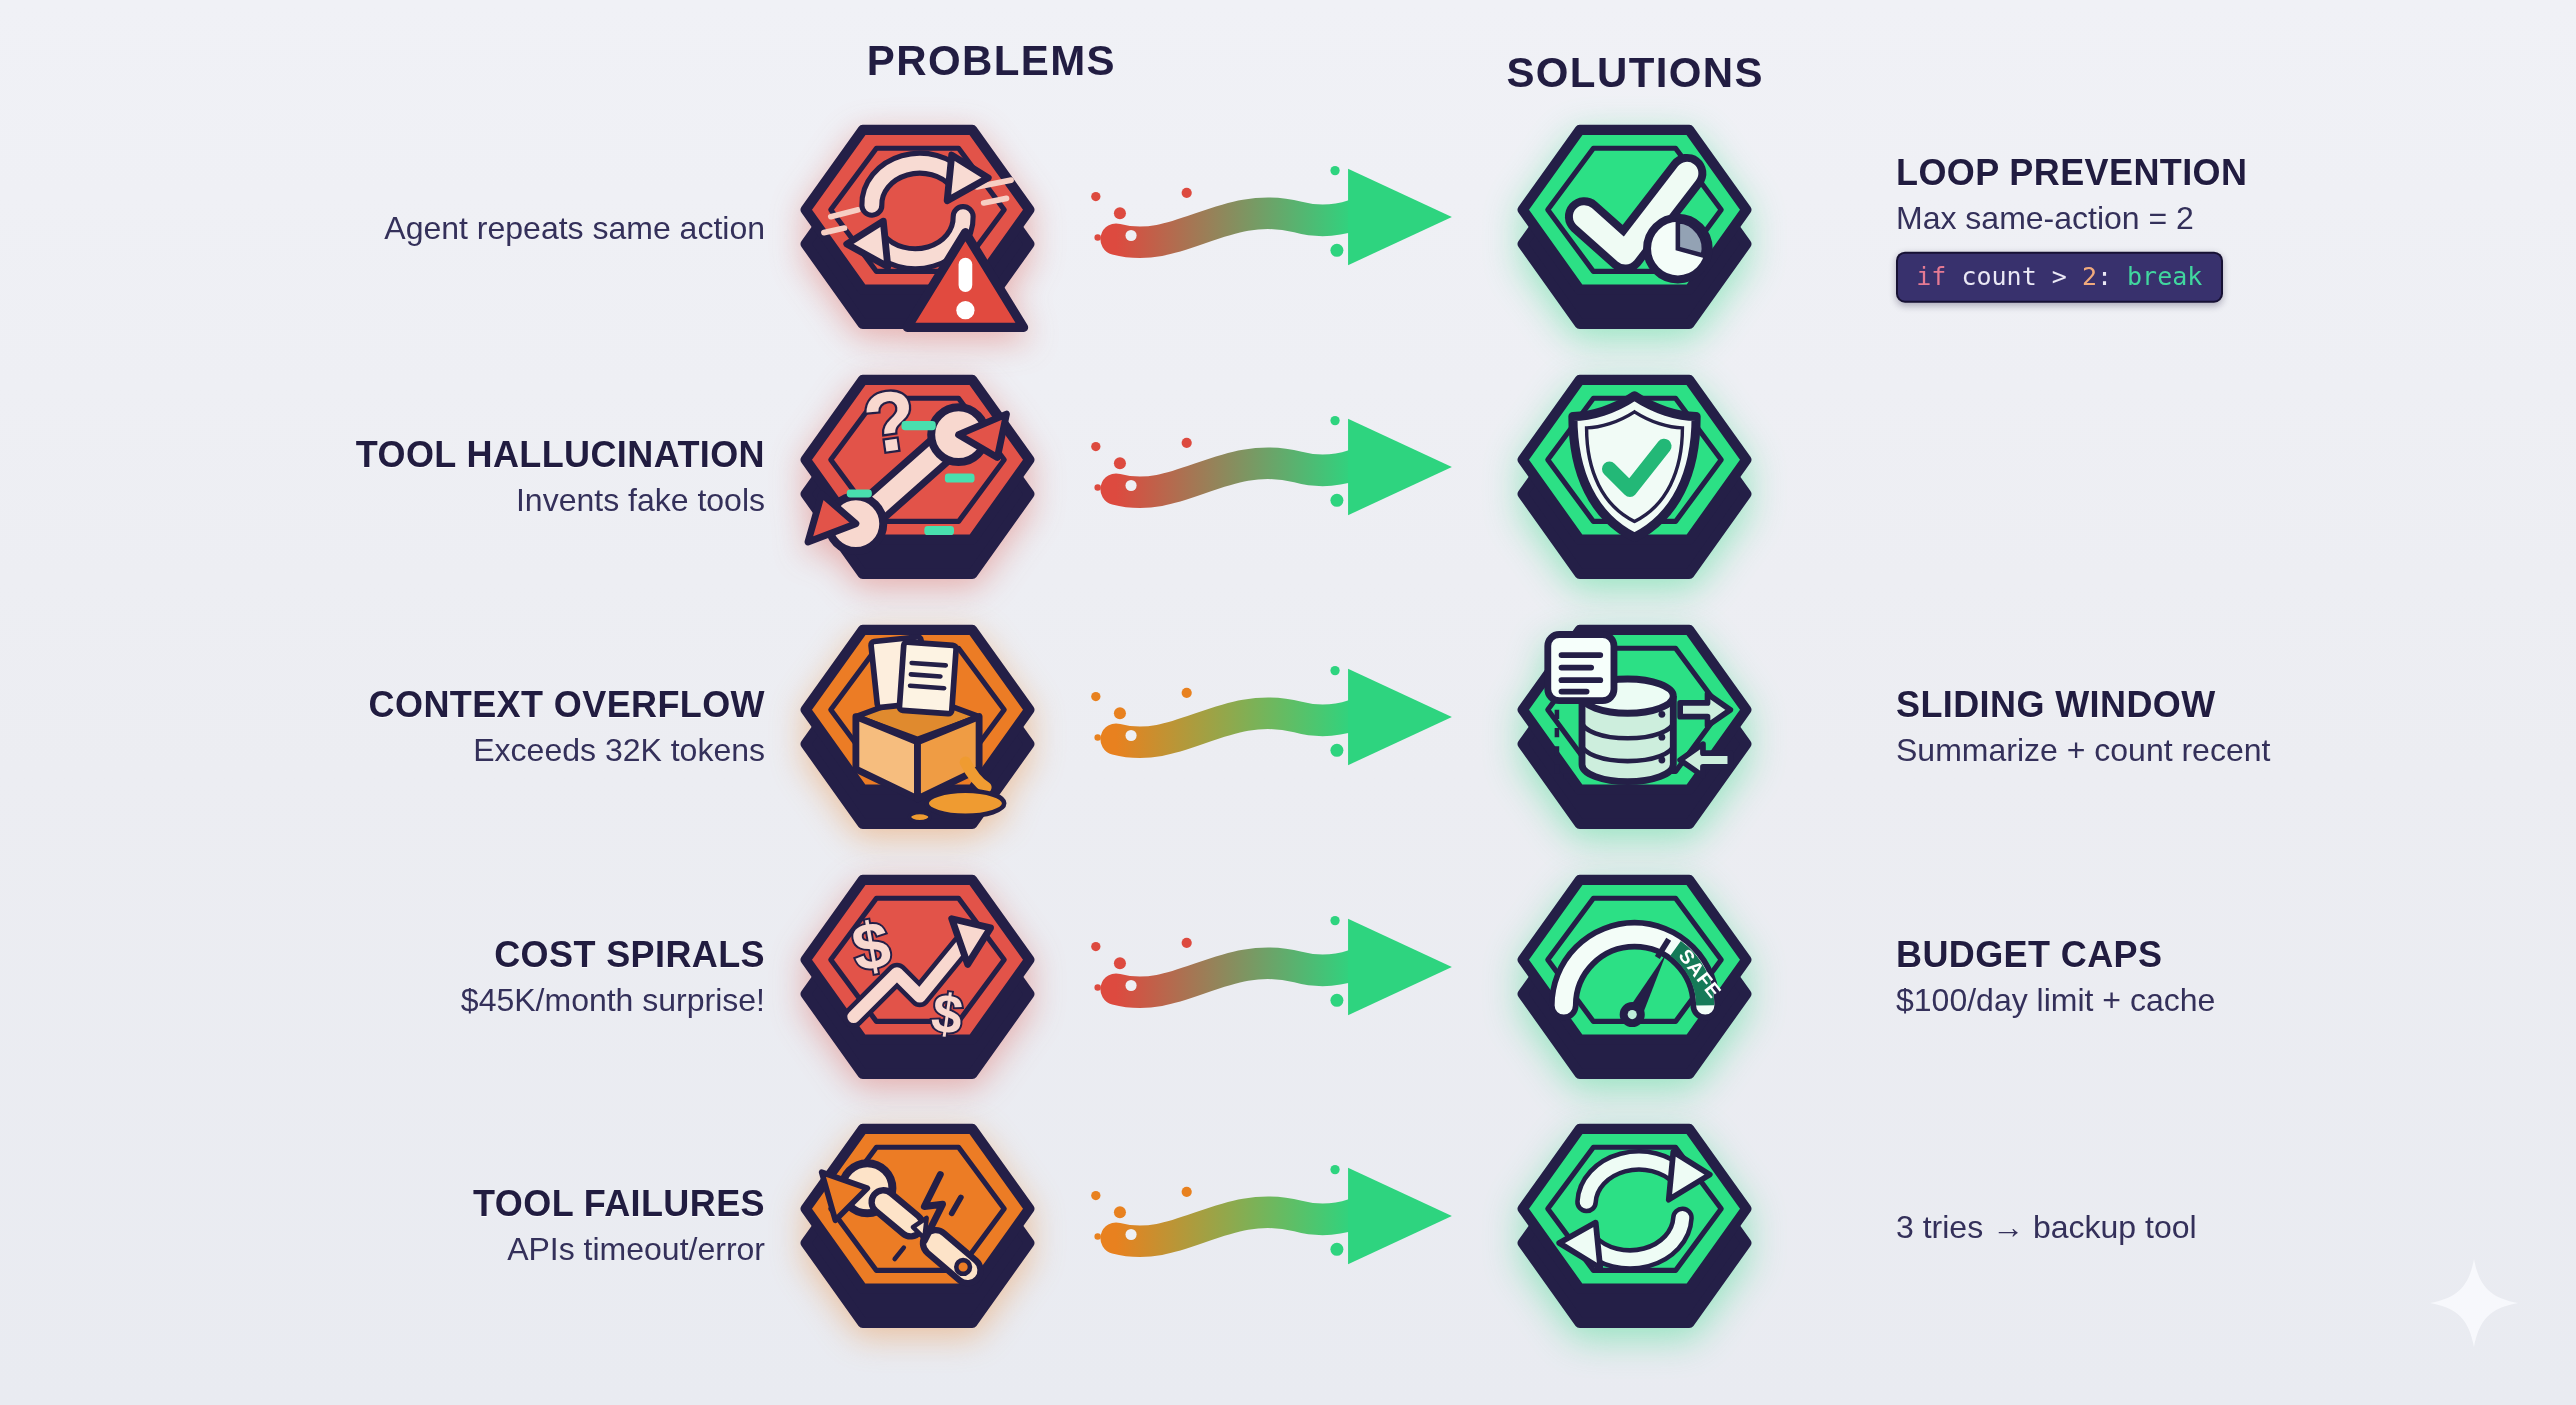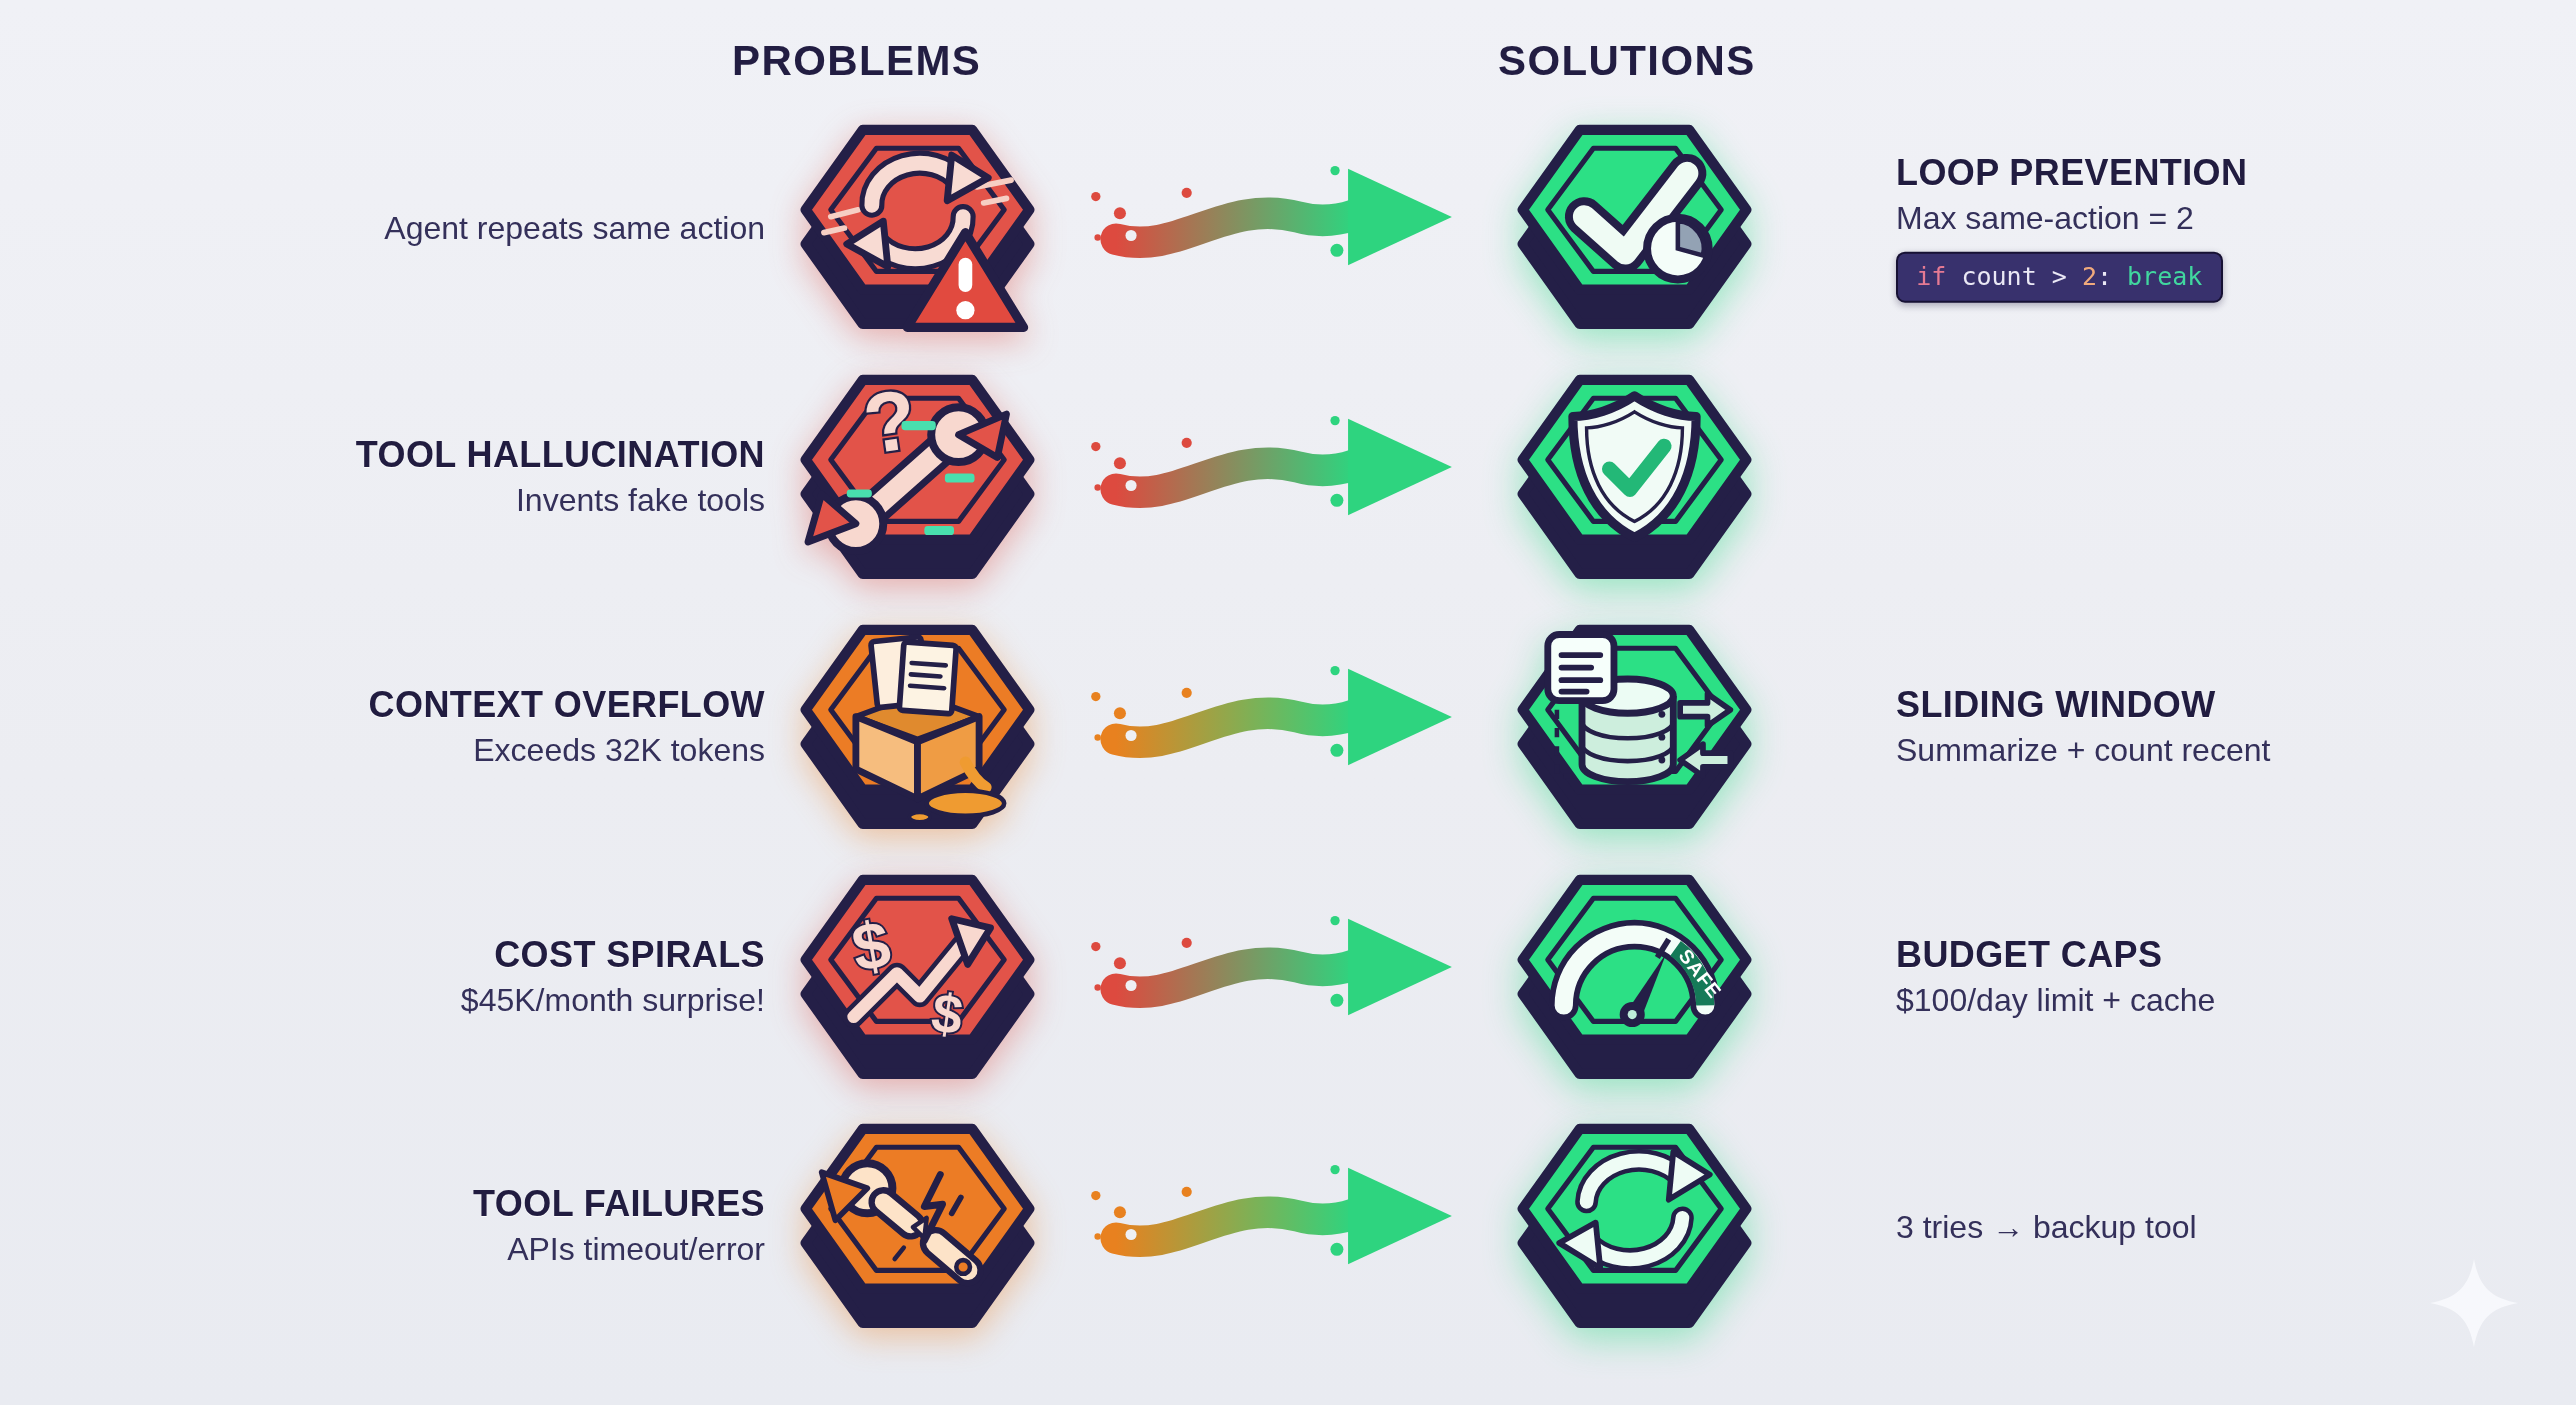"PROBLEMS" .hdr { text-align: left -> right }
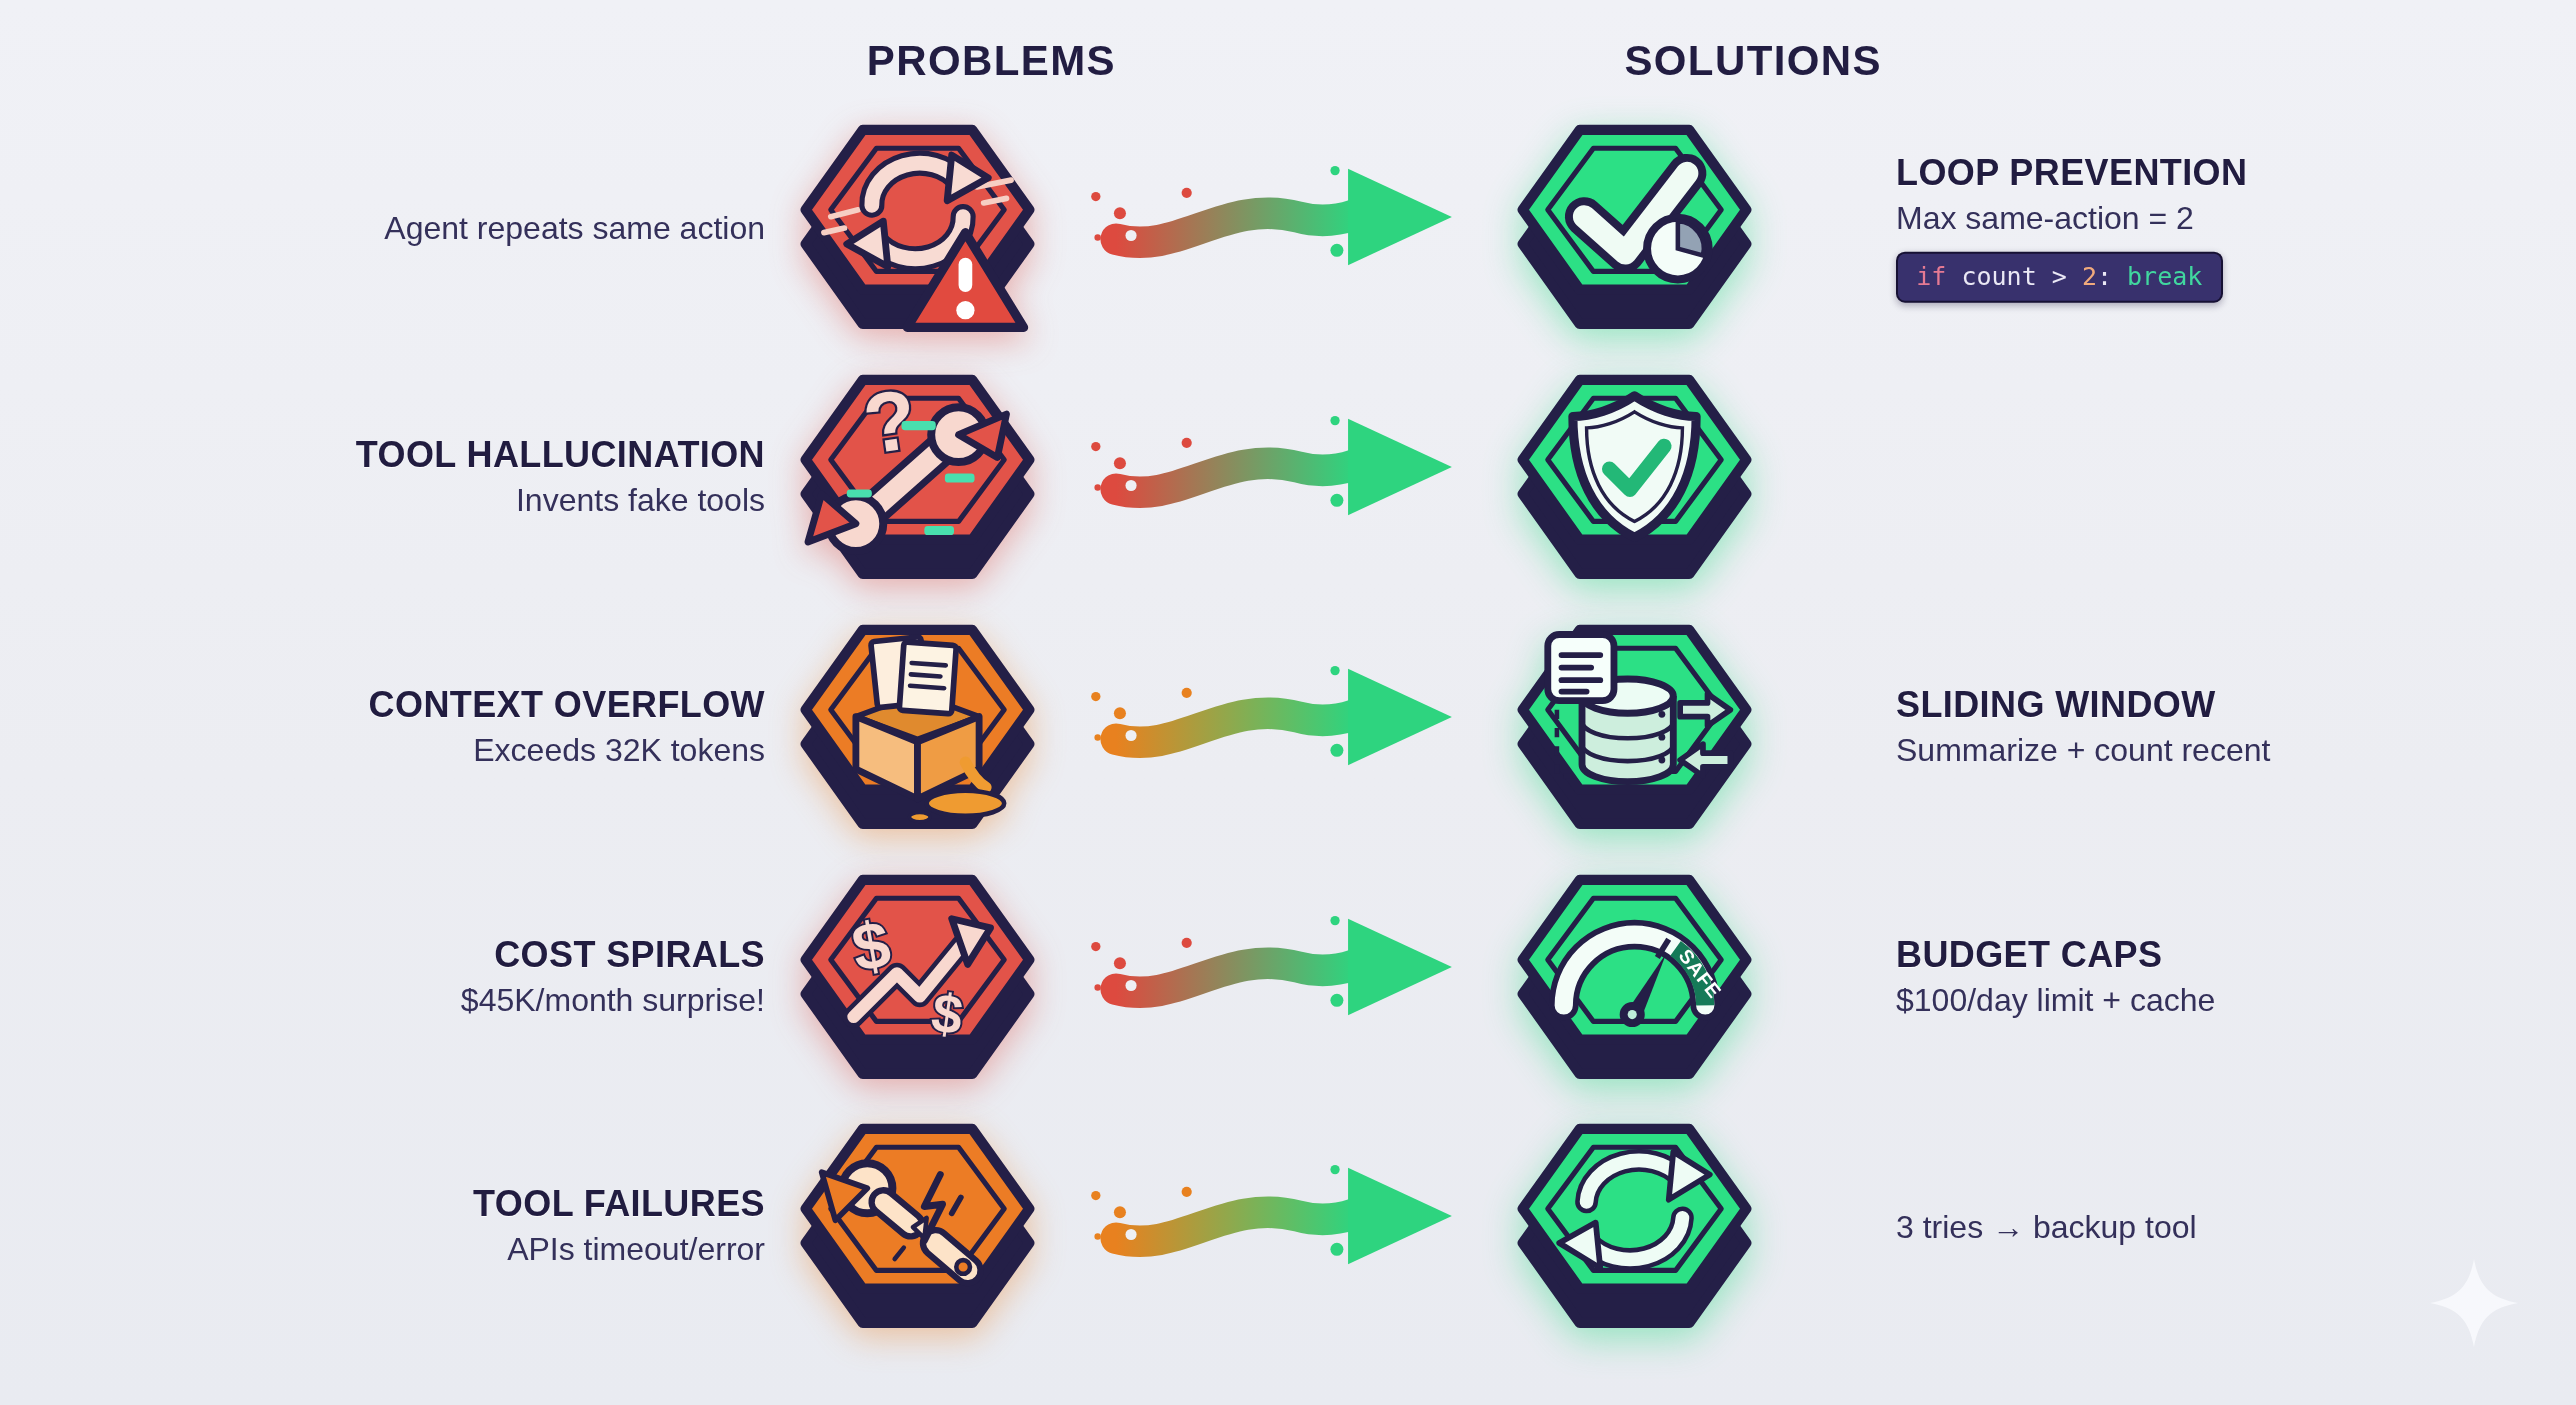"SOLUTIONS" .hdr-solutions { left: 1498px -> 1380px; margin-top: none -> 12px }
